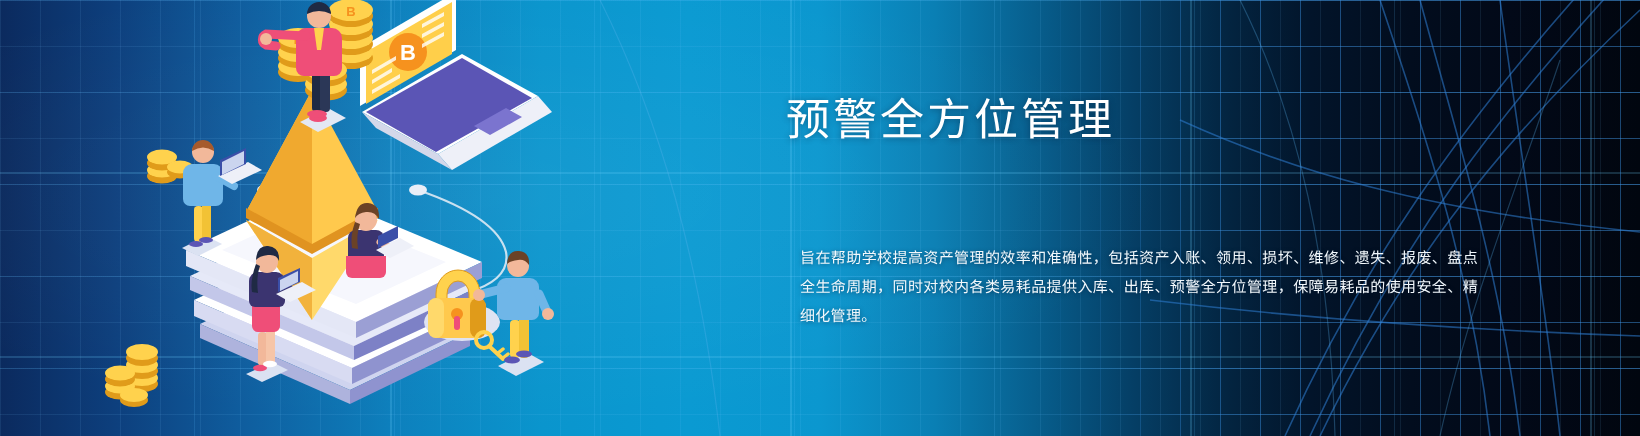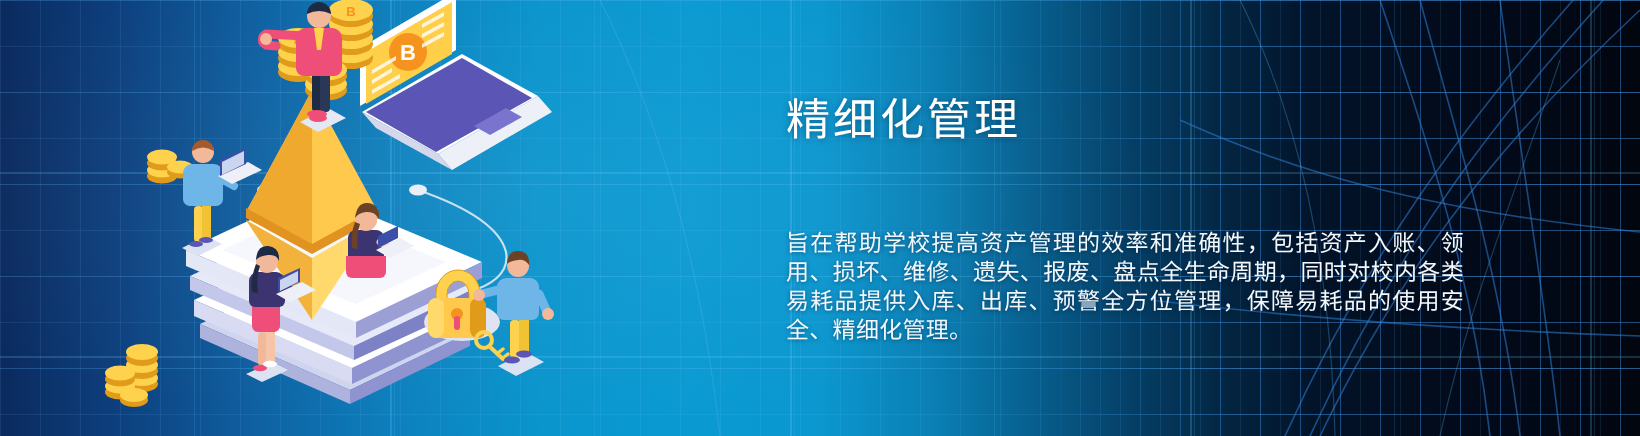"精细化管理" h1.headline { text: 精细化 -> 预警全方位 }
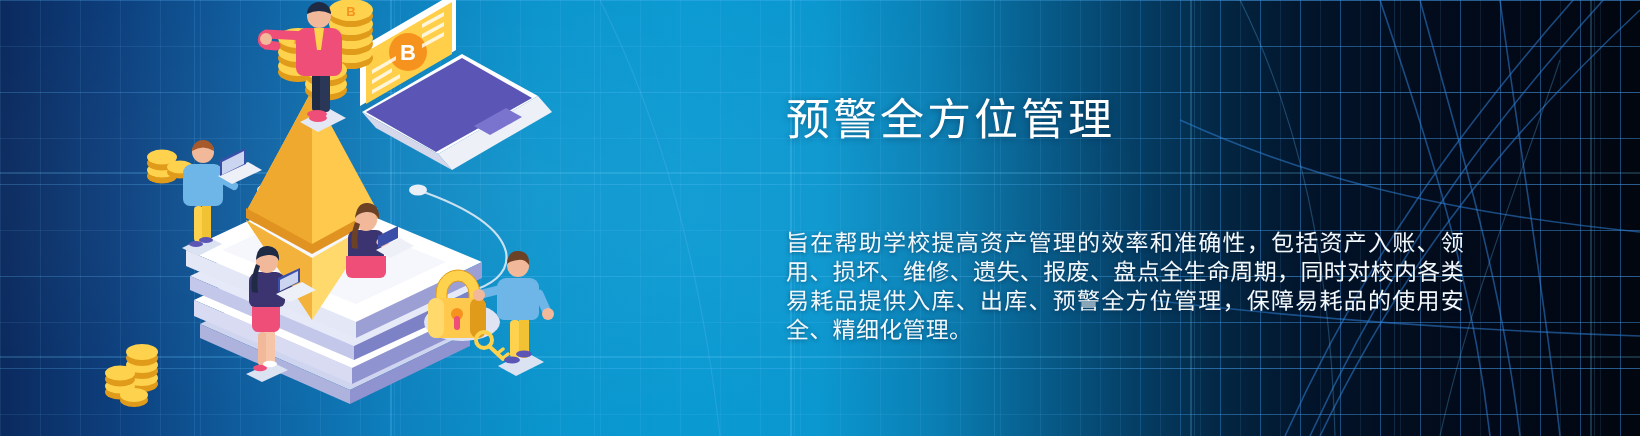"旨在帮助学校提高资产管理的效率和准确性，包括资产入账、领用、损坏、维修、遗失、报" .desc { font-size: 23px -> 15px; margin: 0 -> 14px }
